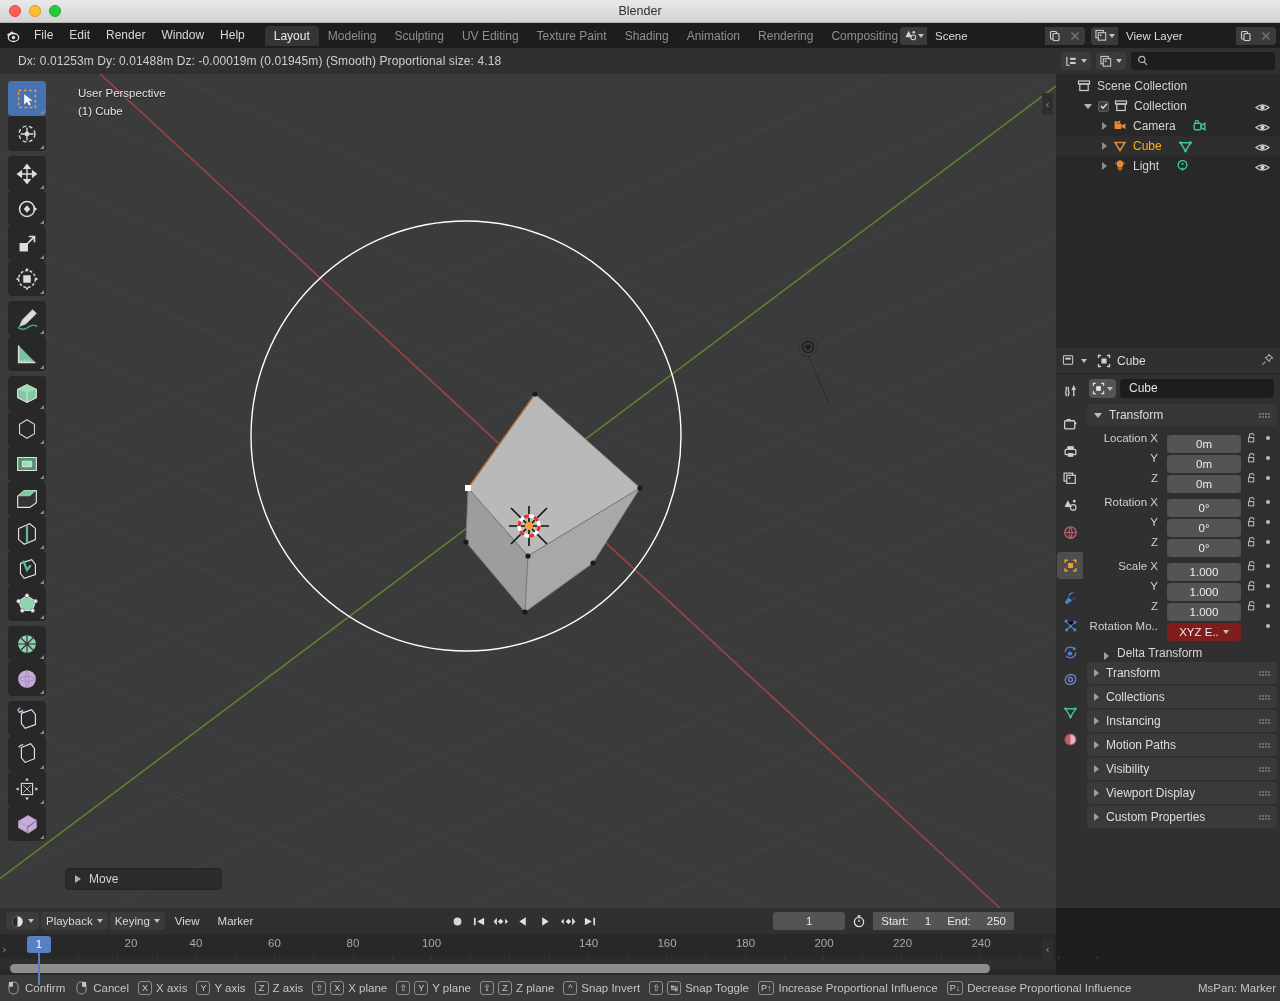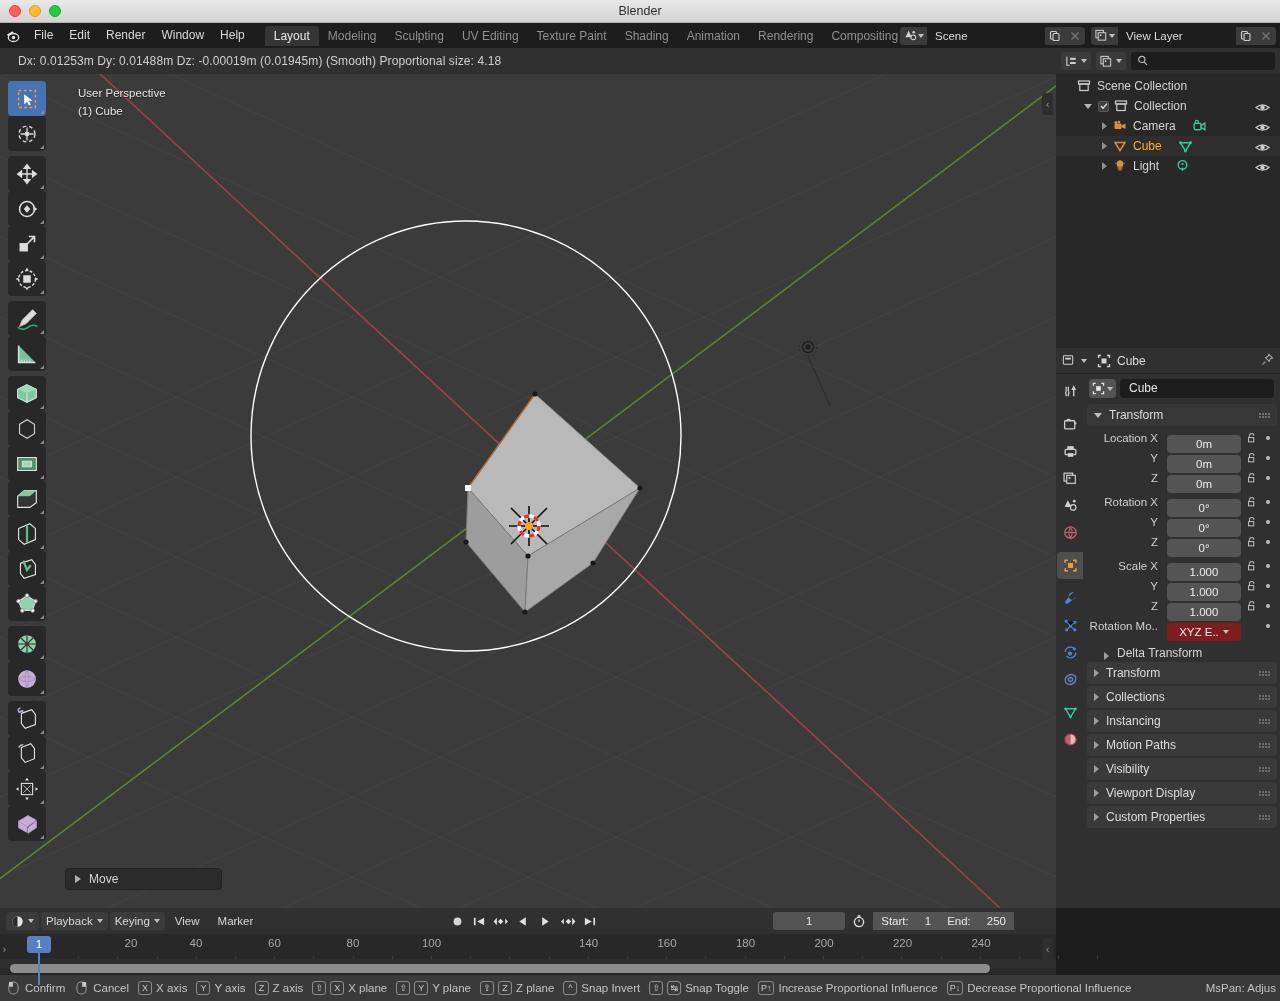"MsPan: Adjus" span.sb-txt { text: Adjus -> Marker }
